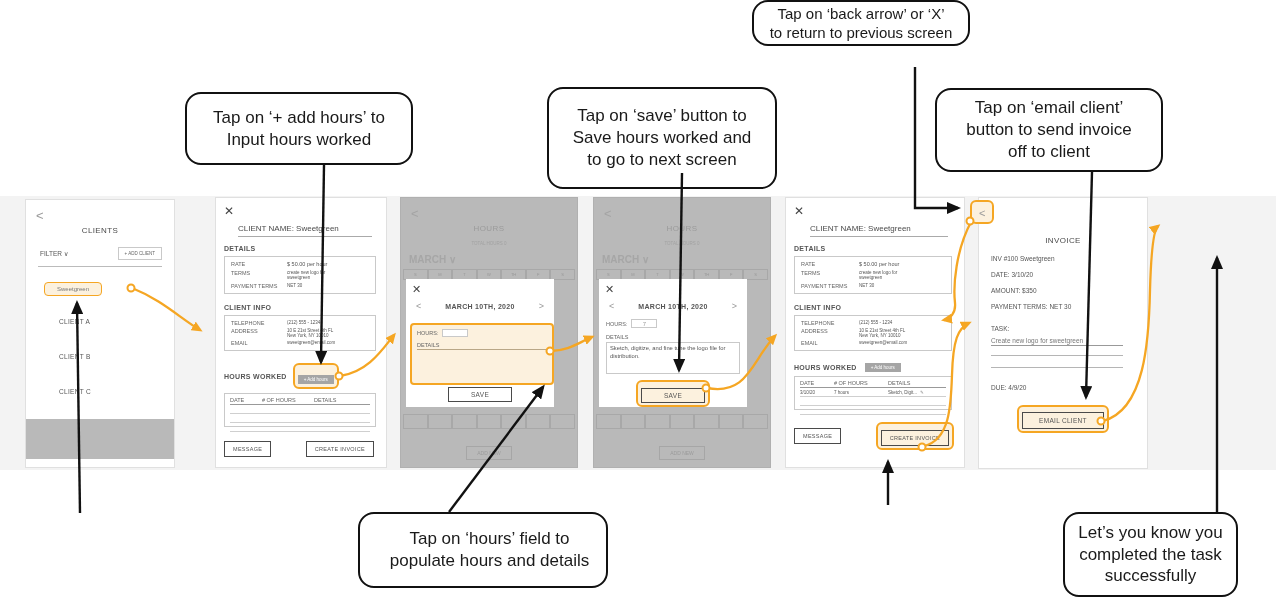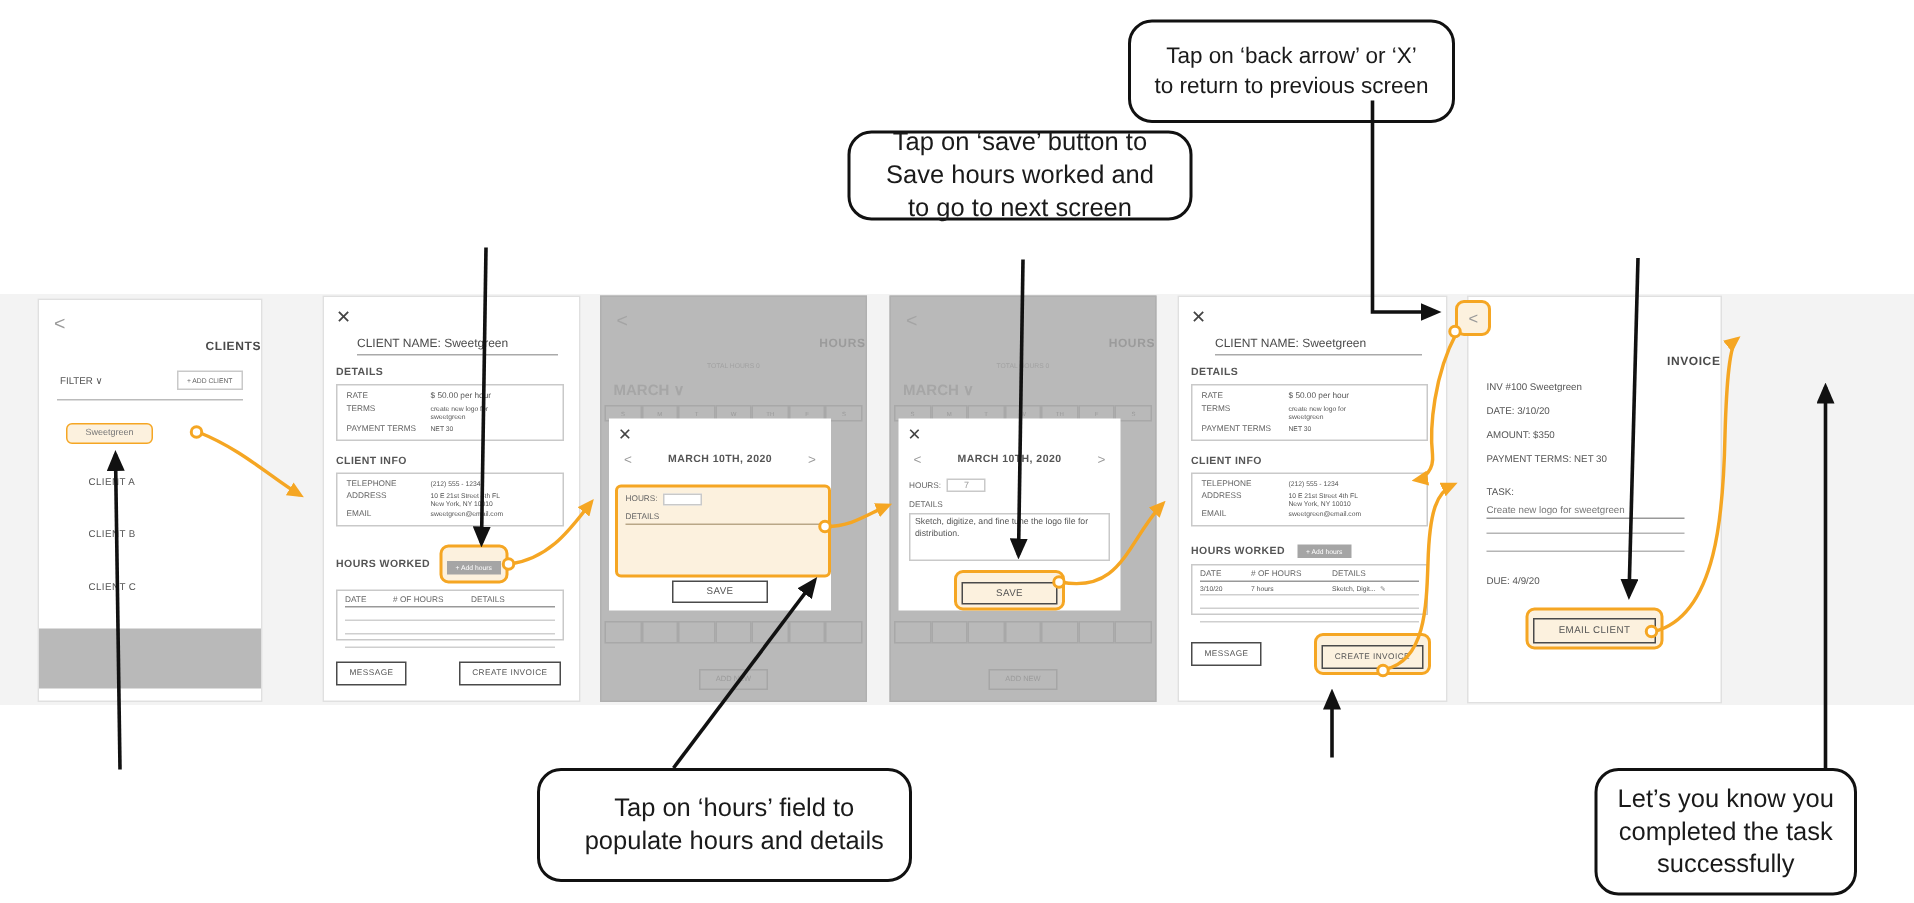"Tap on ‘back arrow’ or" div.callout { height: 69px -> 46px; top: 13px -> 0 }
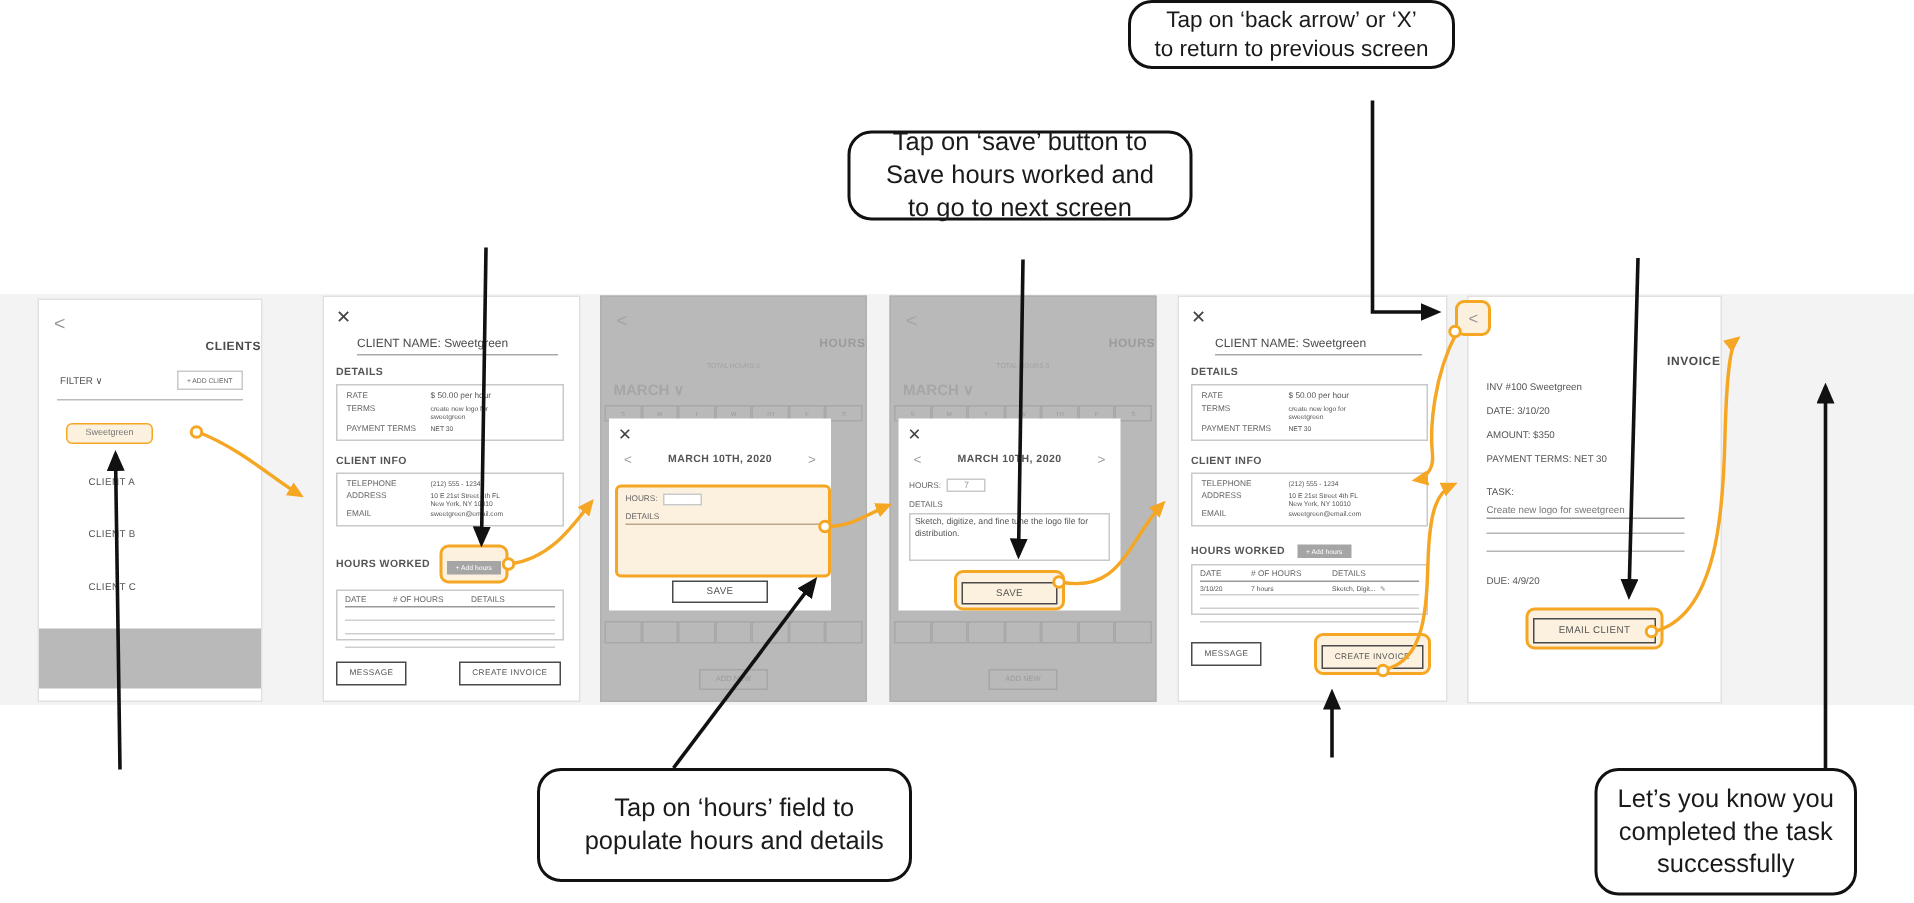"Tap on ‘+ add hours’" div.callout { html: none -> <div>Tap on ‘+ add hours’ to Input hours worked</div> }
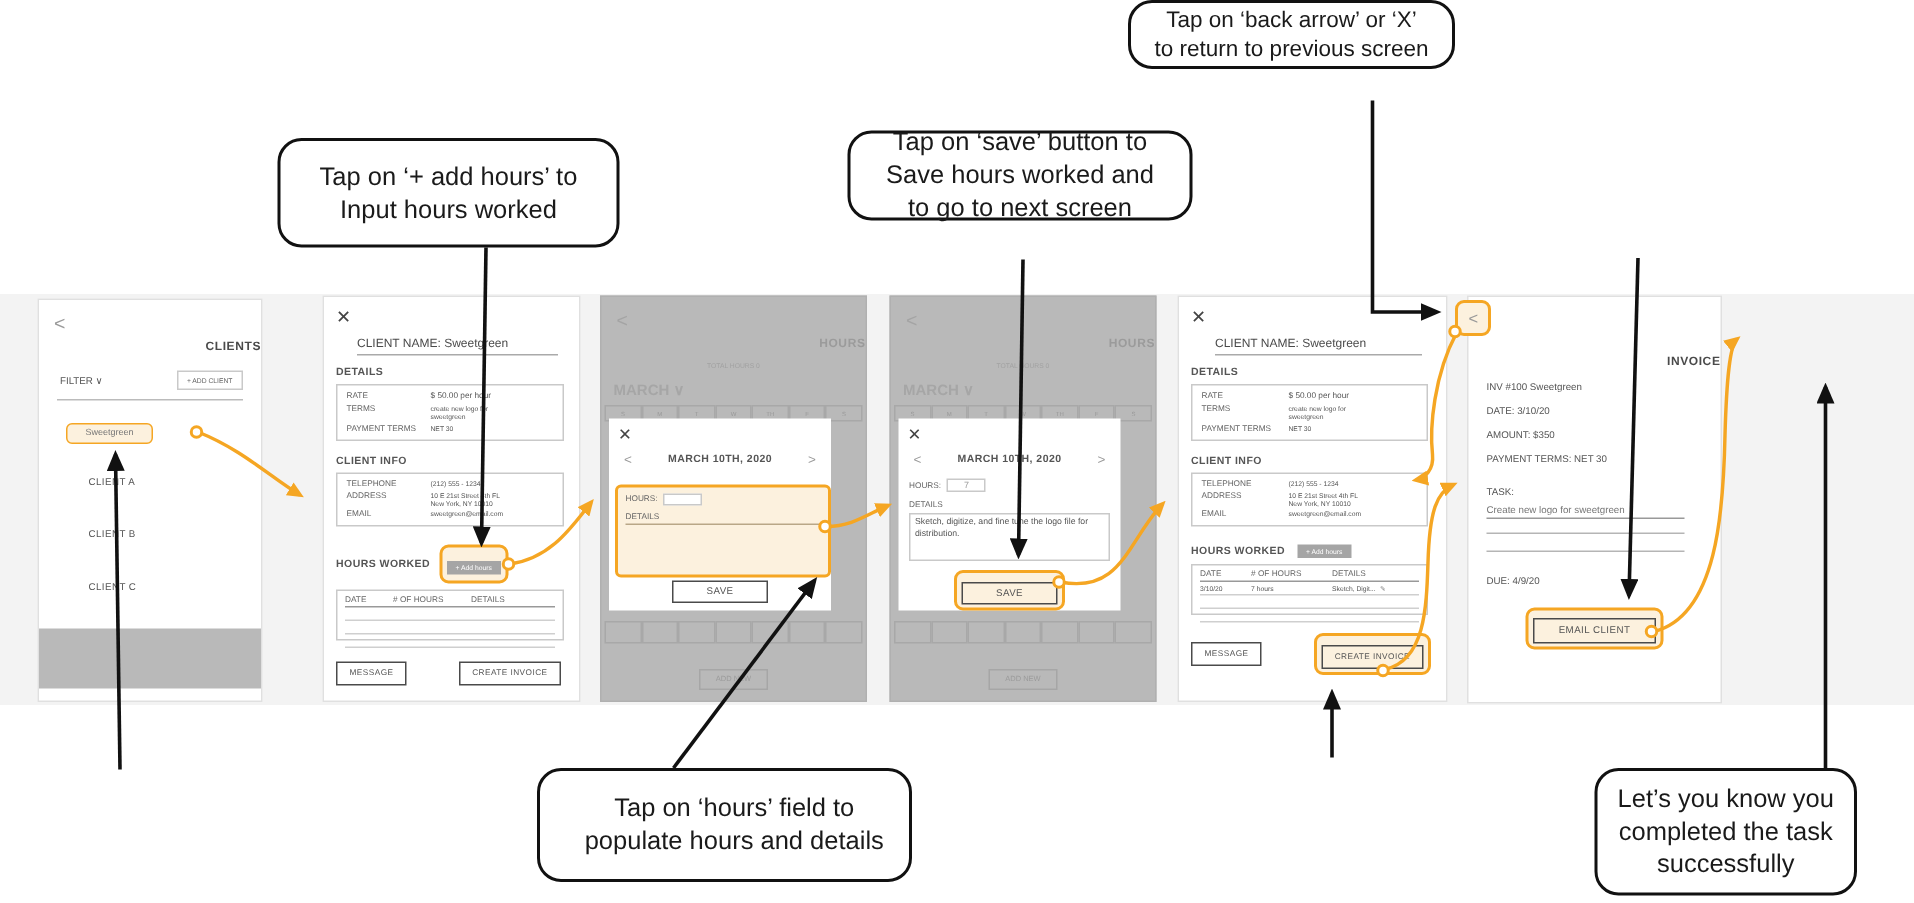"Tap on ‘save’ button to" div.callout { height: 60px -> 102px; margin-left: 18px -> none }
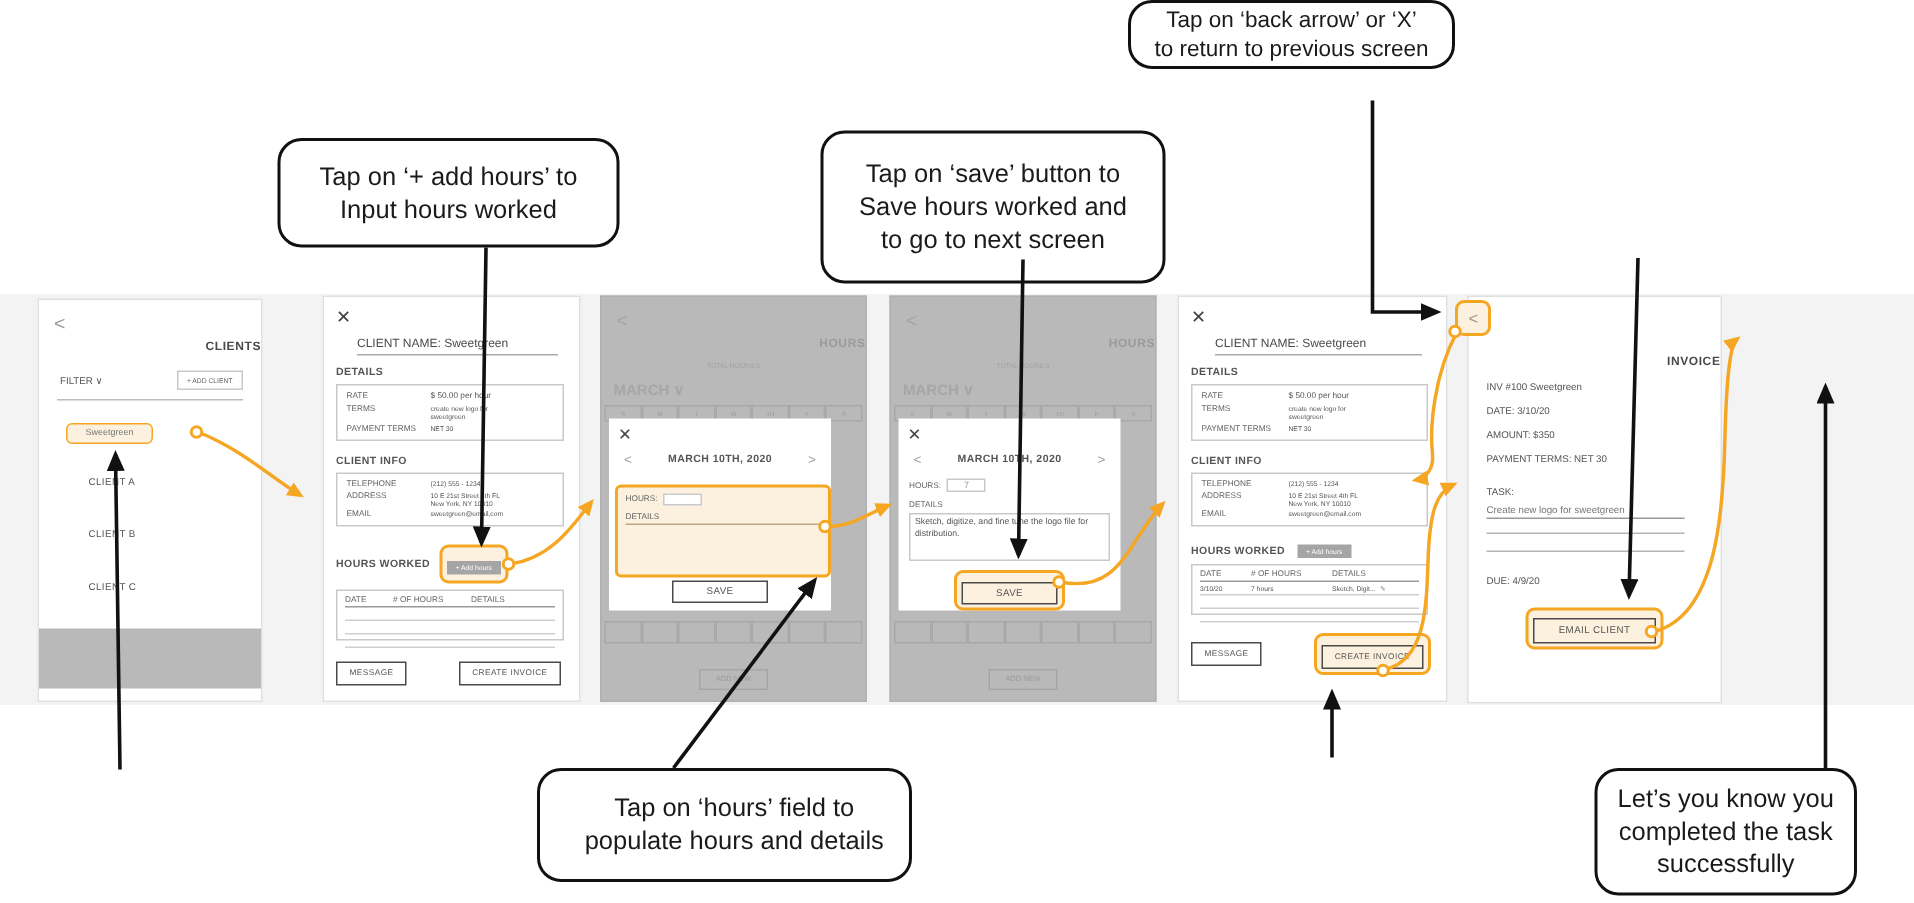"Tap on ‘email client’" div.callout { html: none -> <div>Tap on ‘email client’ button to send invoice off to client</div> }
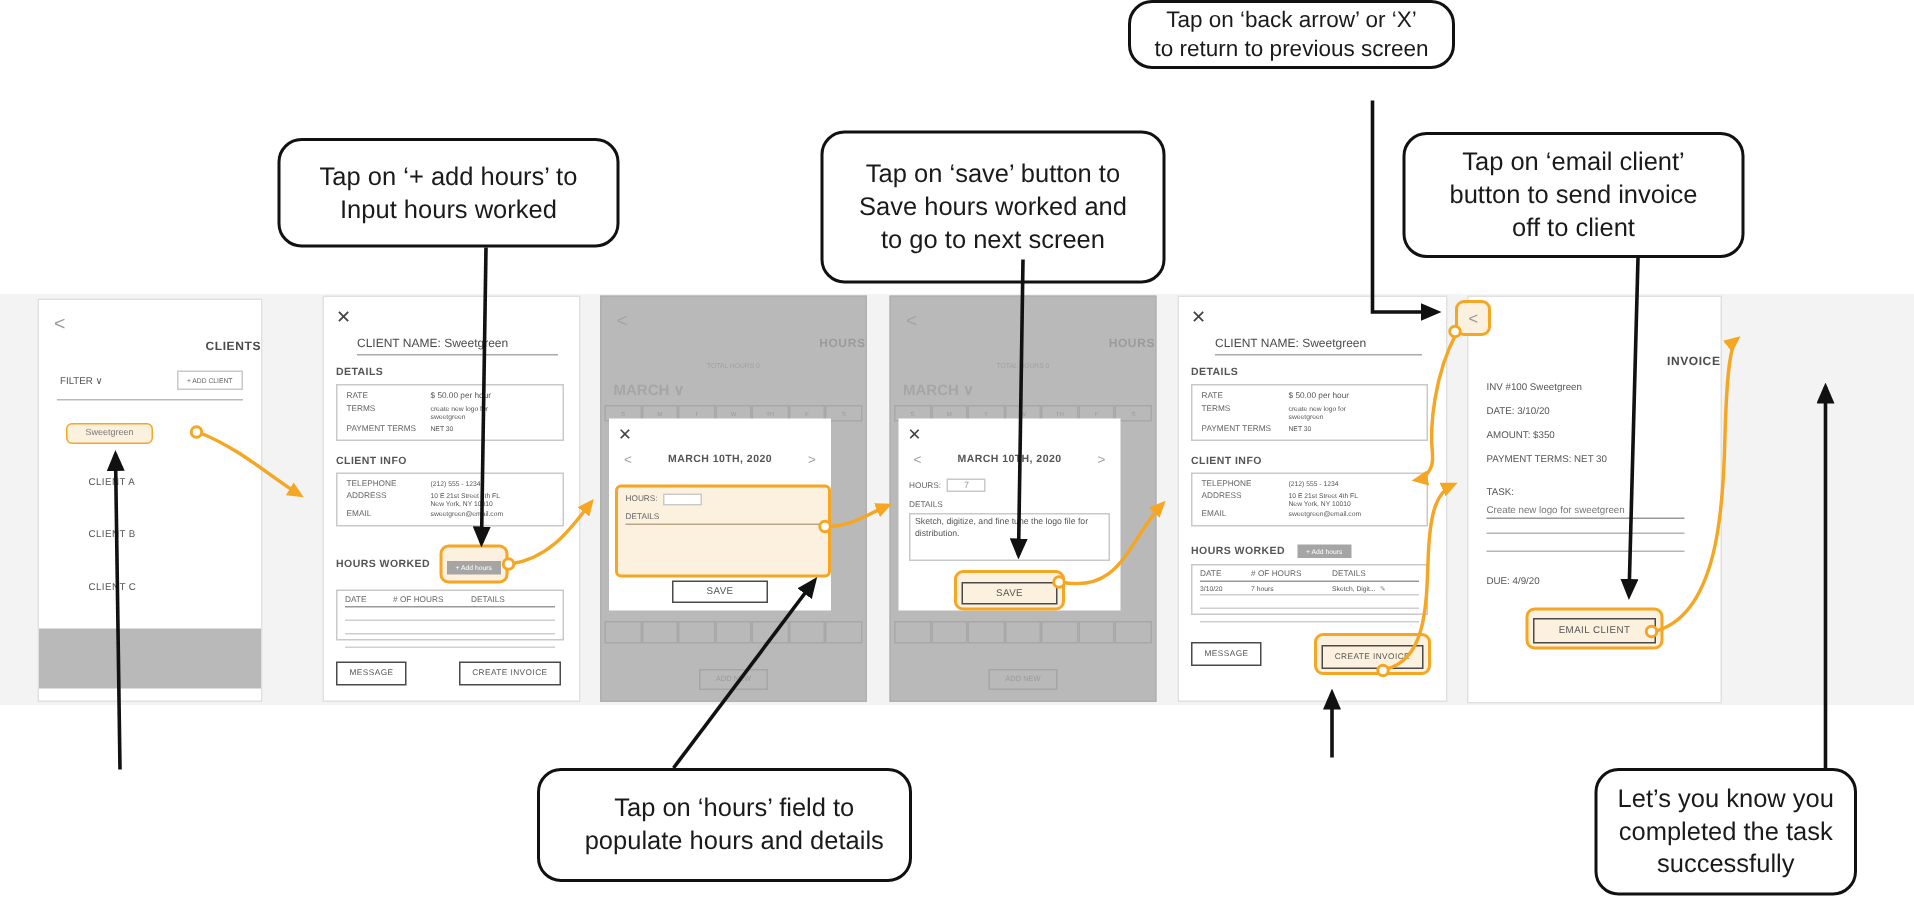"CLIENTS" .wf-title { font-weight: bold -> normal; text-align: right -> center }
